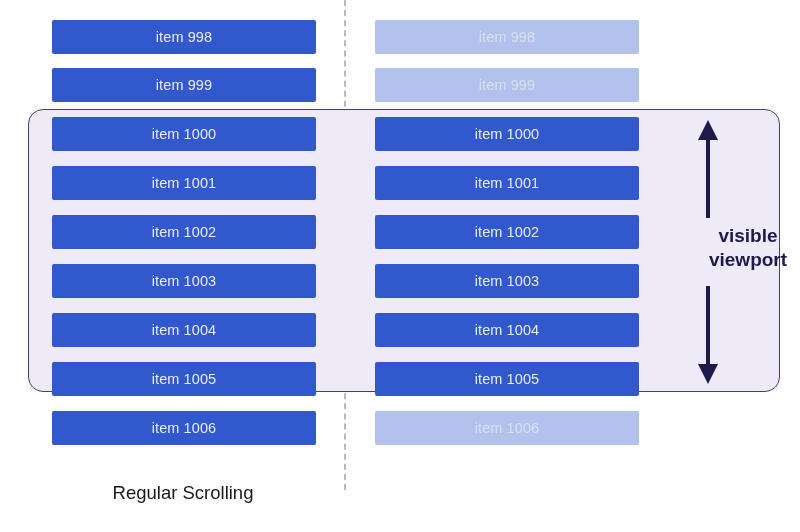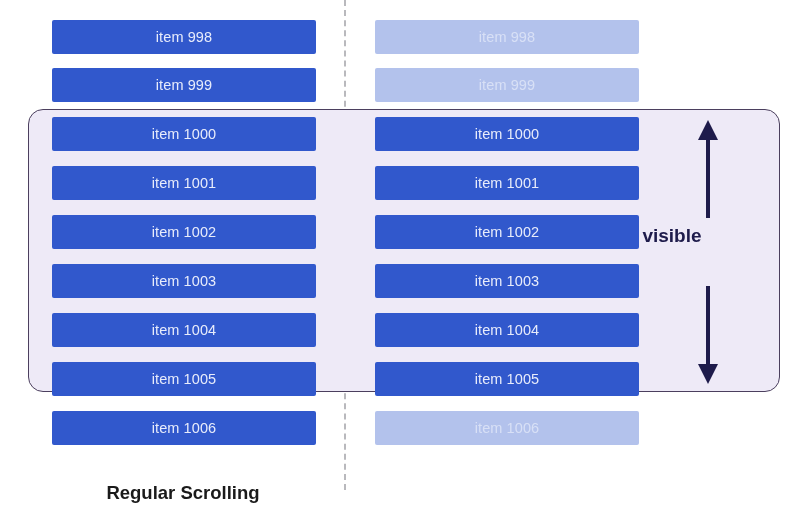"visible" .viewport-caption { left: 624px -> 700px }
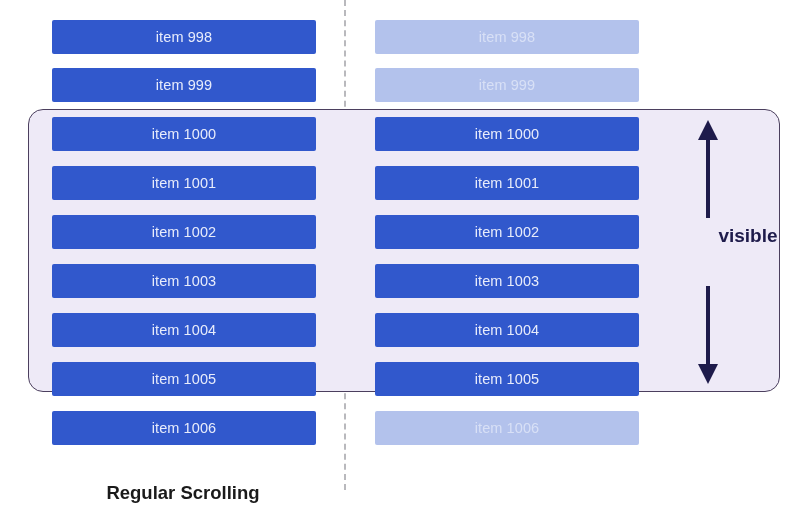"viewport" div { html: none -> <div>viewport</div> }
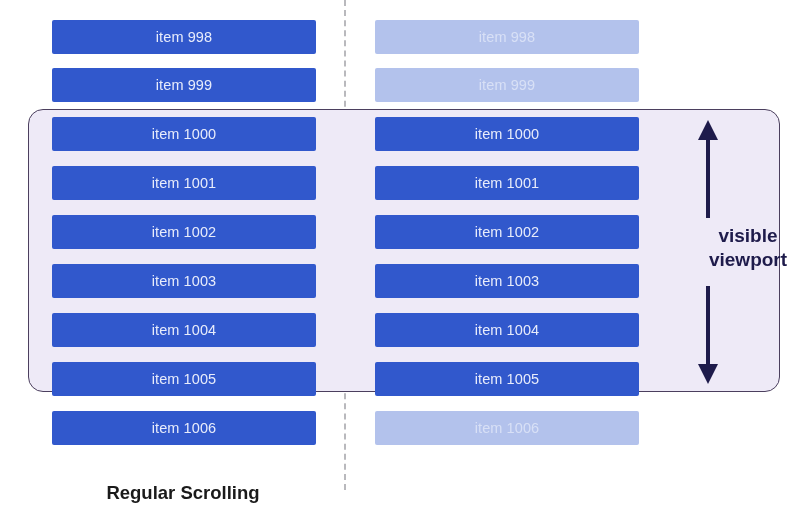"Regular Scrolling" .caption { font-weight: bold -> normal }
